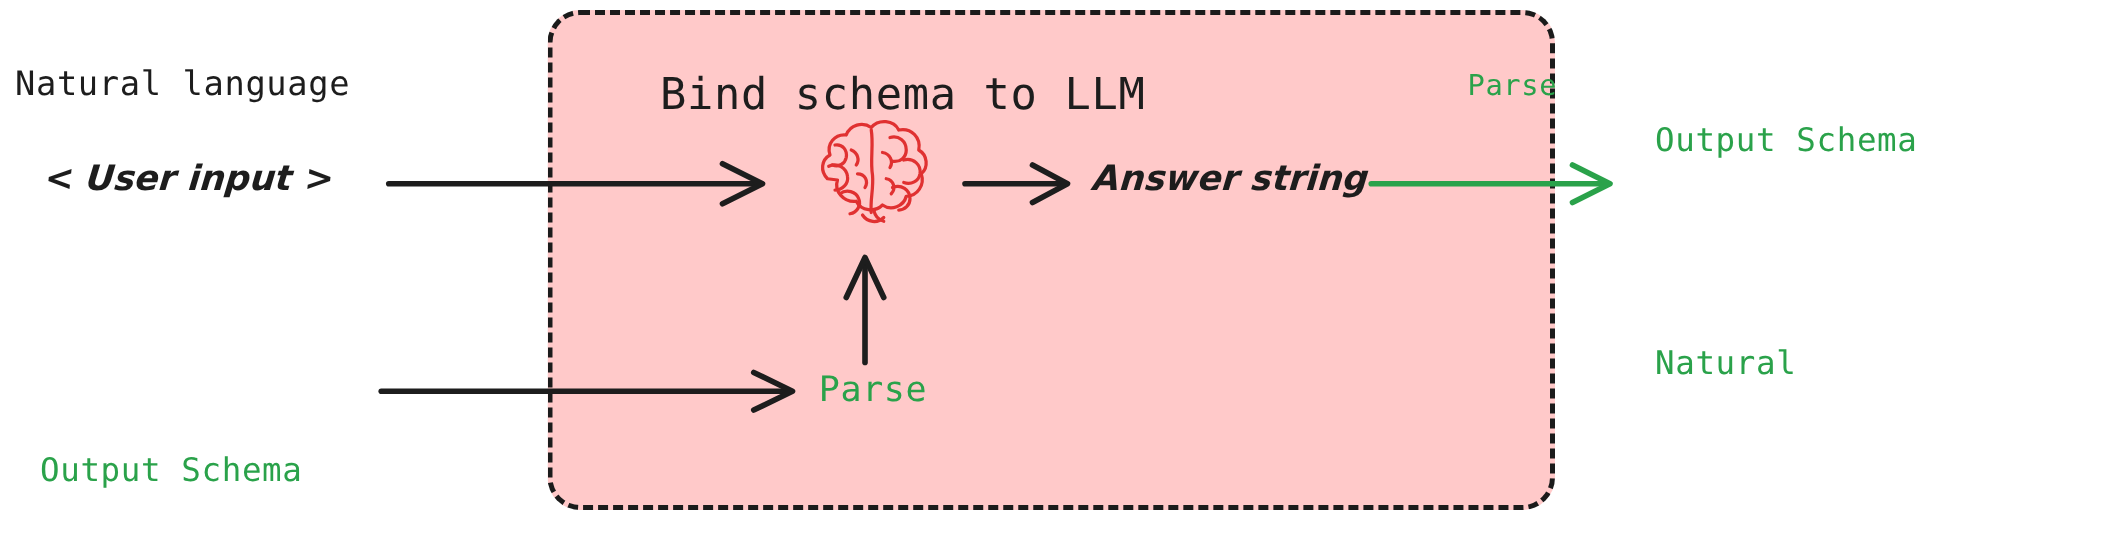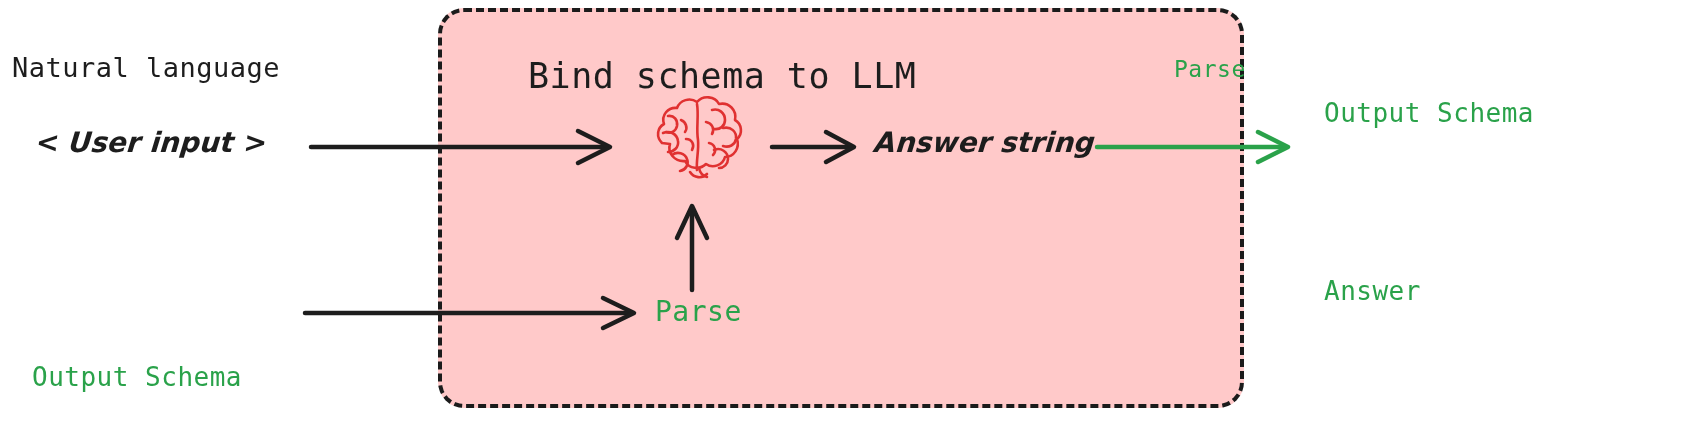"Answer" div { text: Answer -> Natural }
